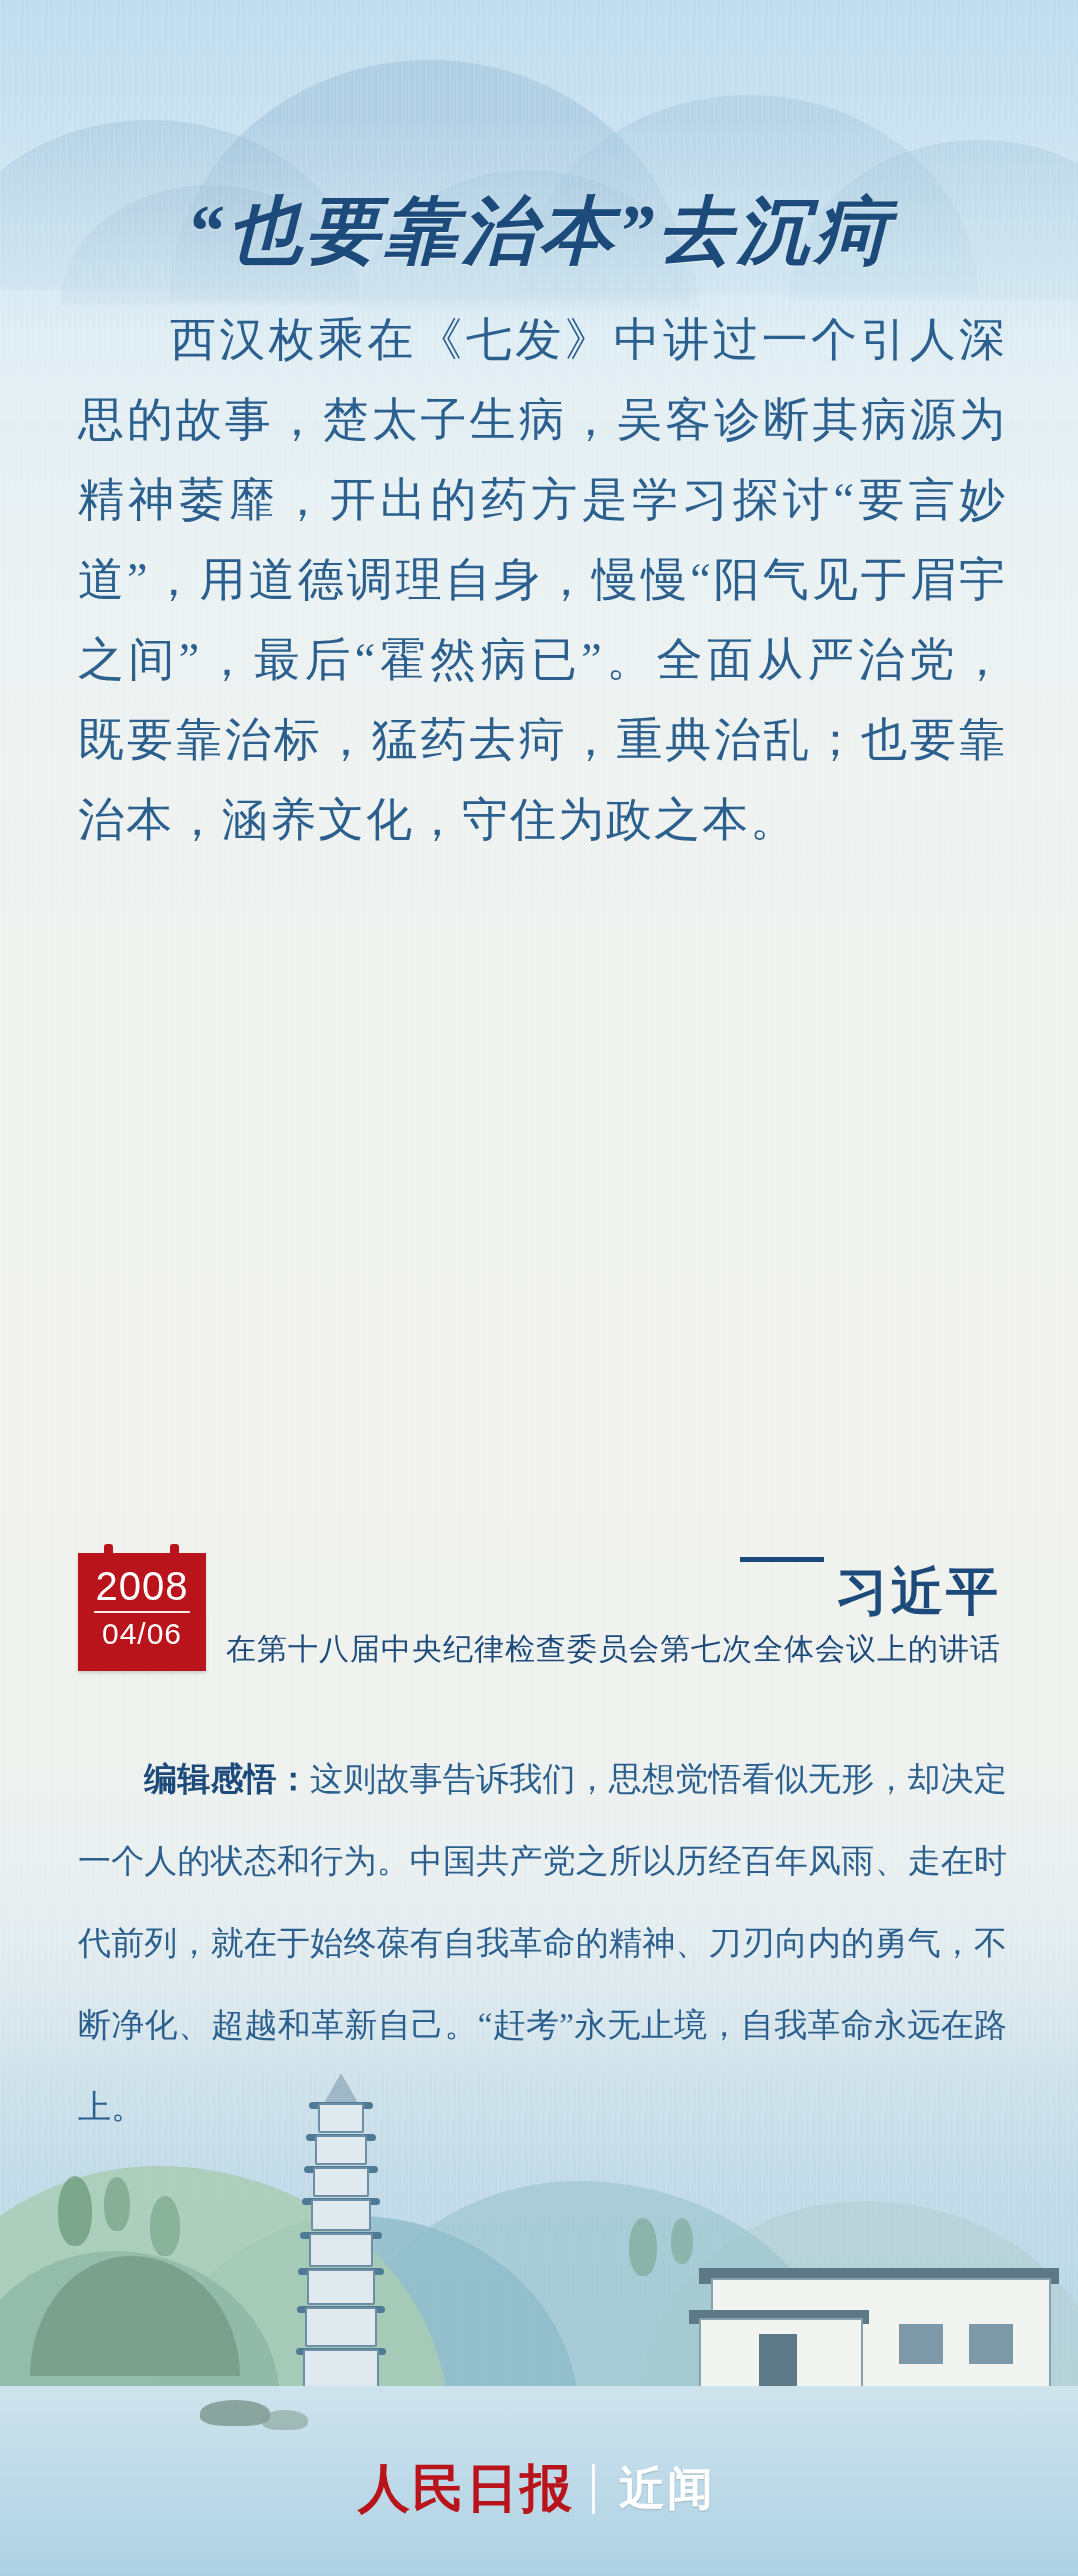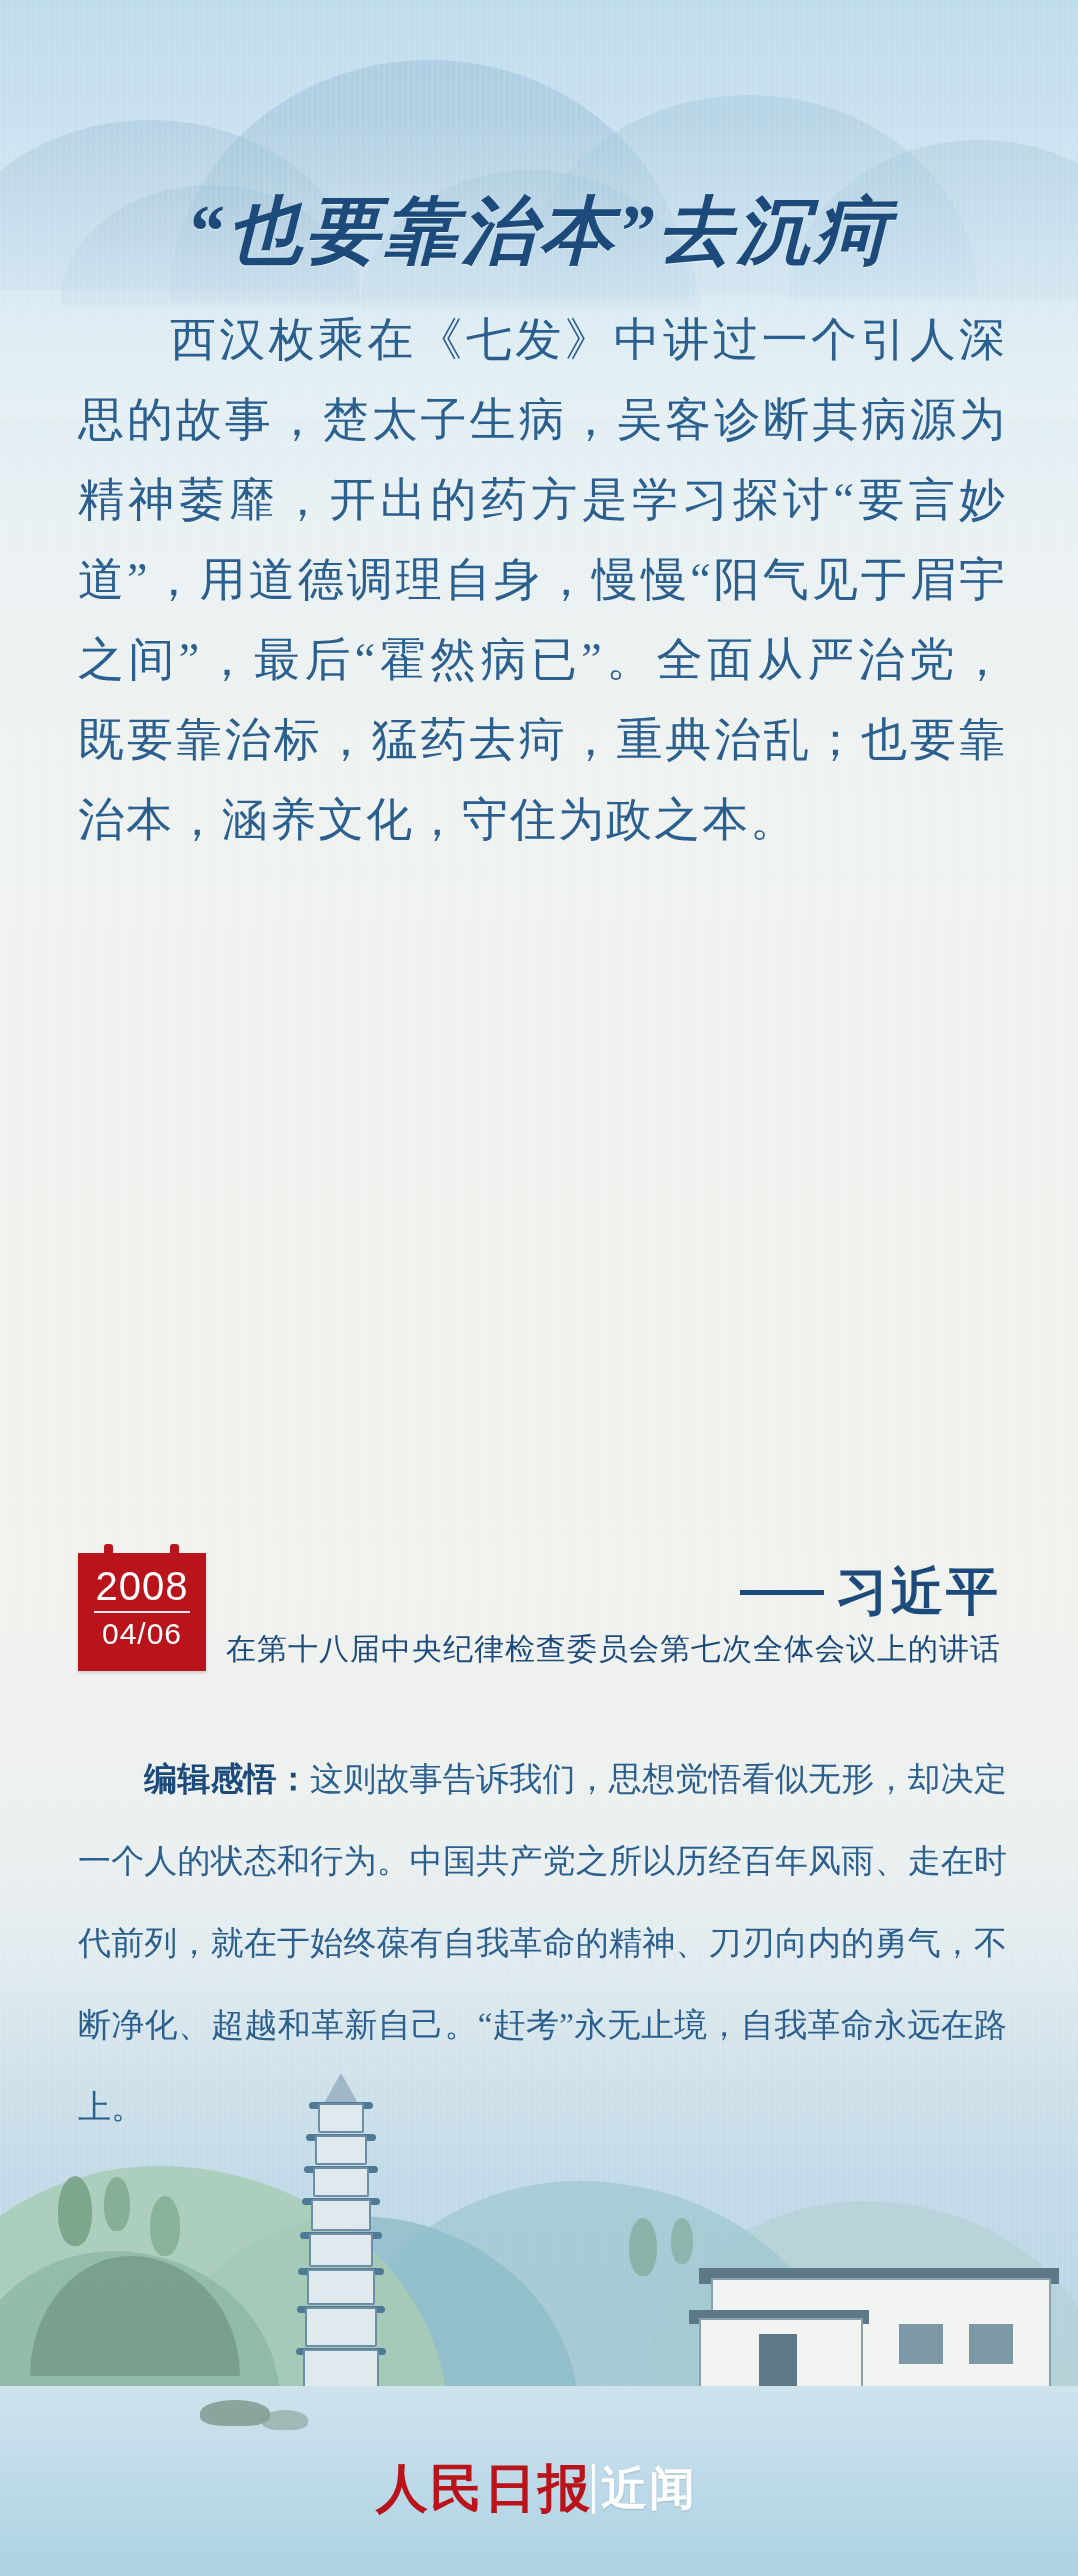"习近平" .speaker { align-items: center -> flex-start }
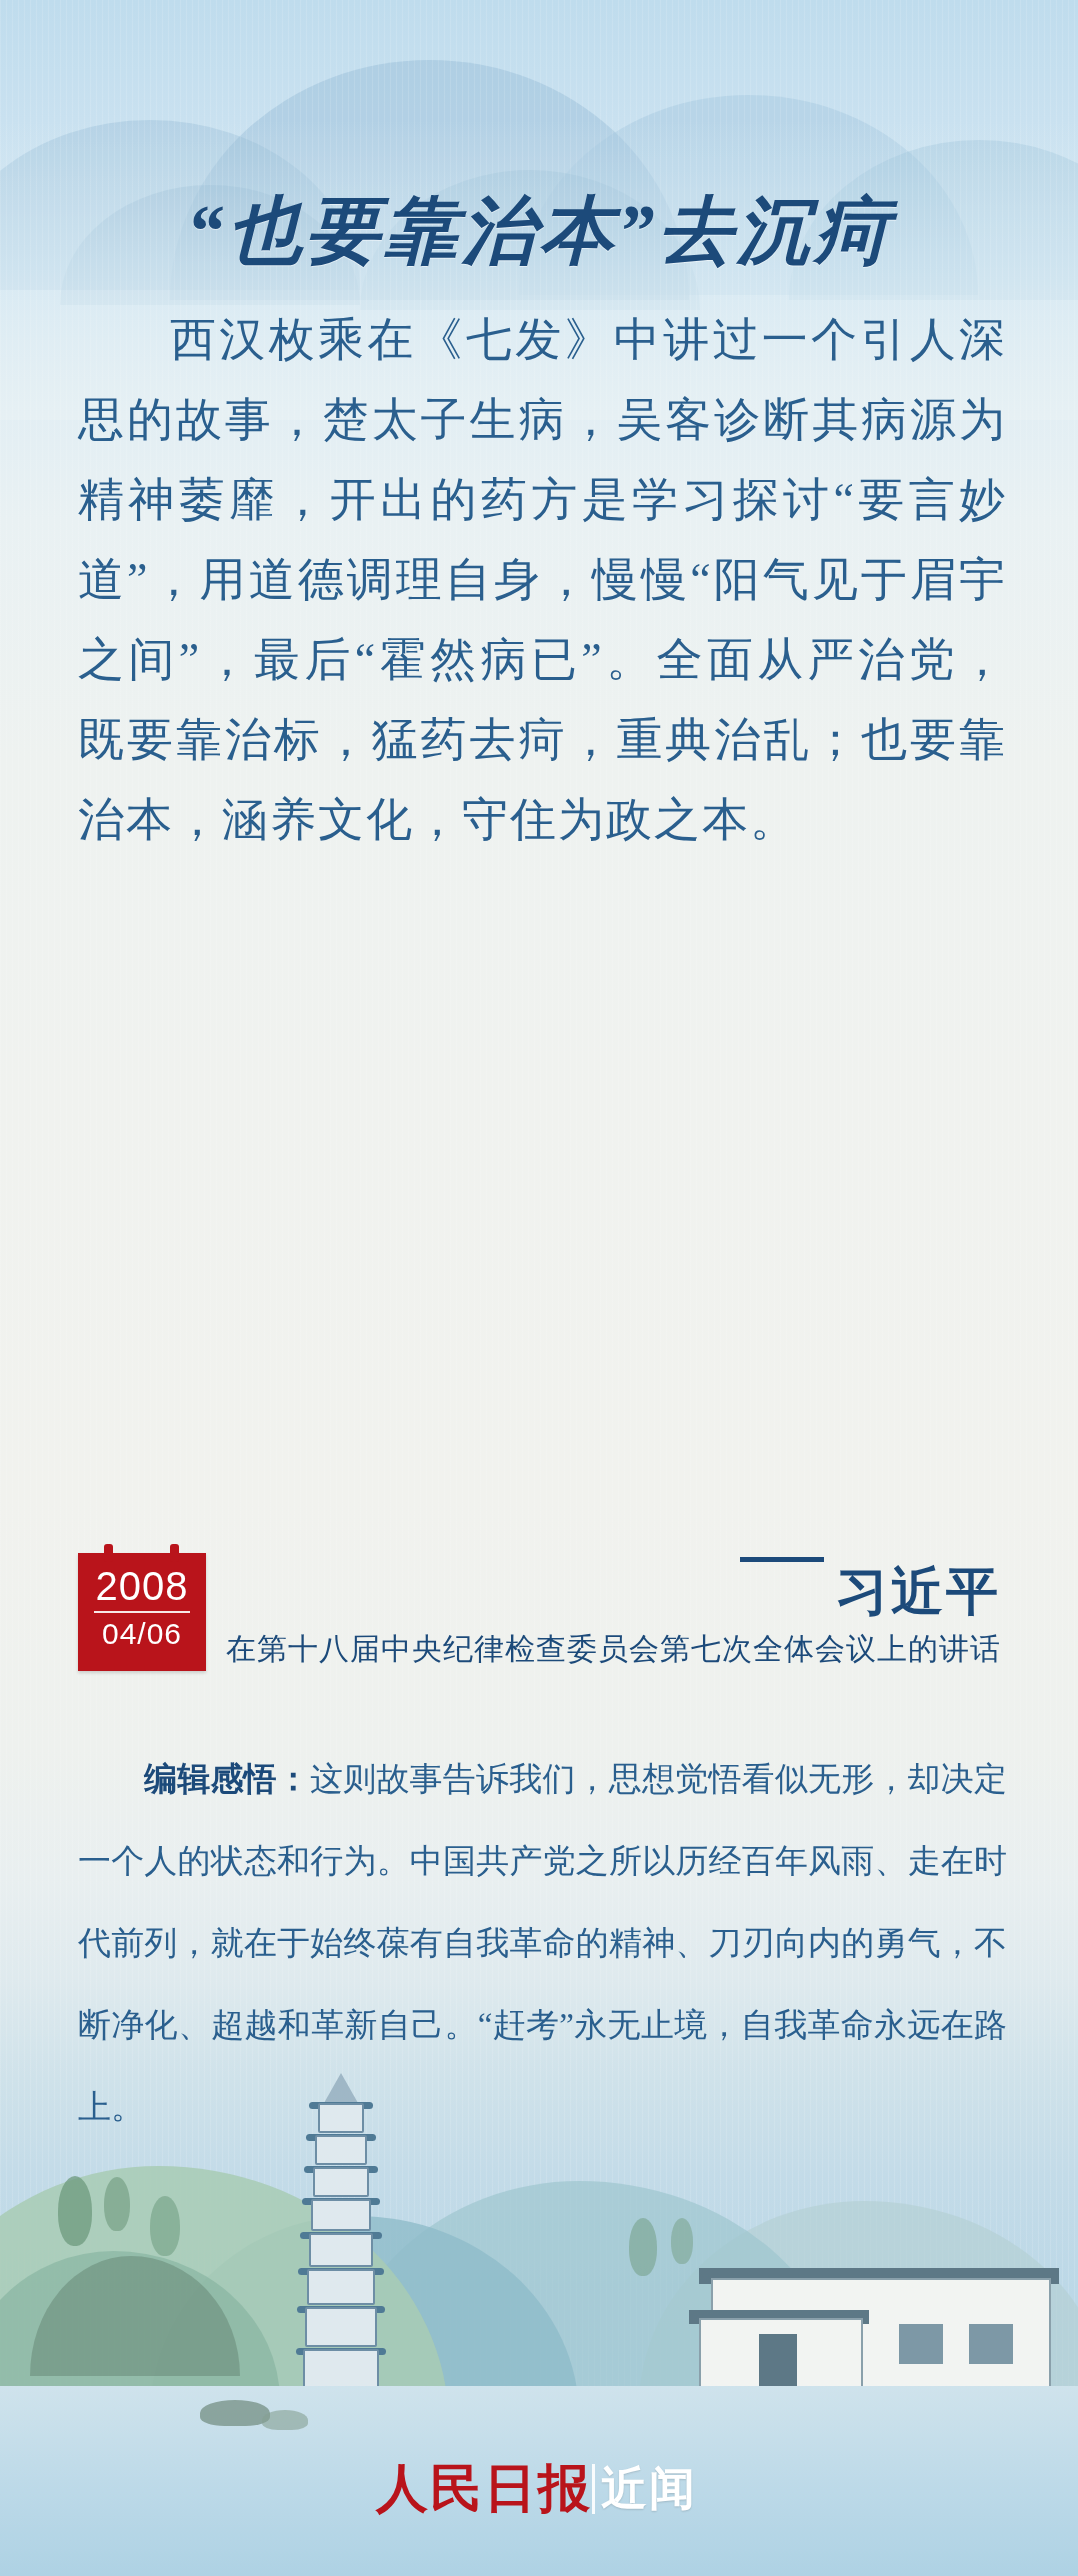"人民日报" .footer { gap: none -> 18px }
